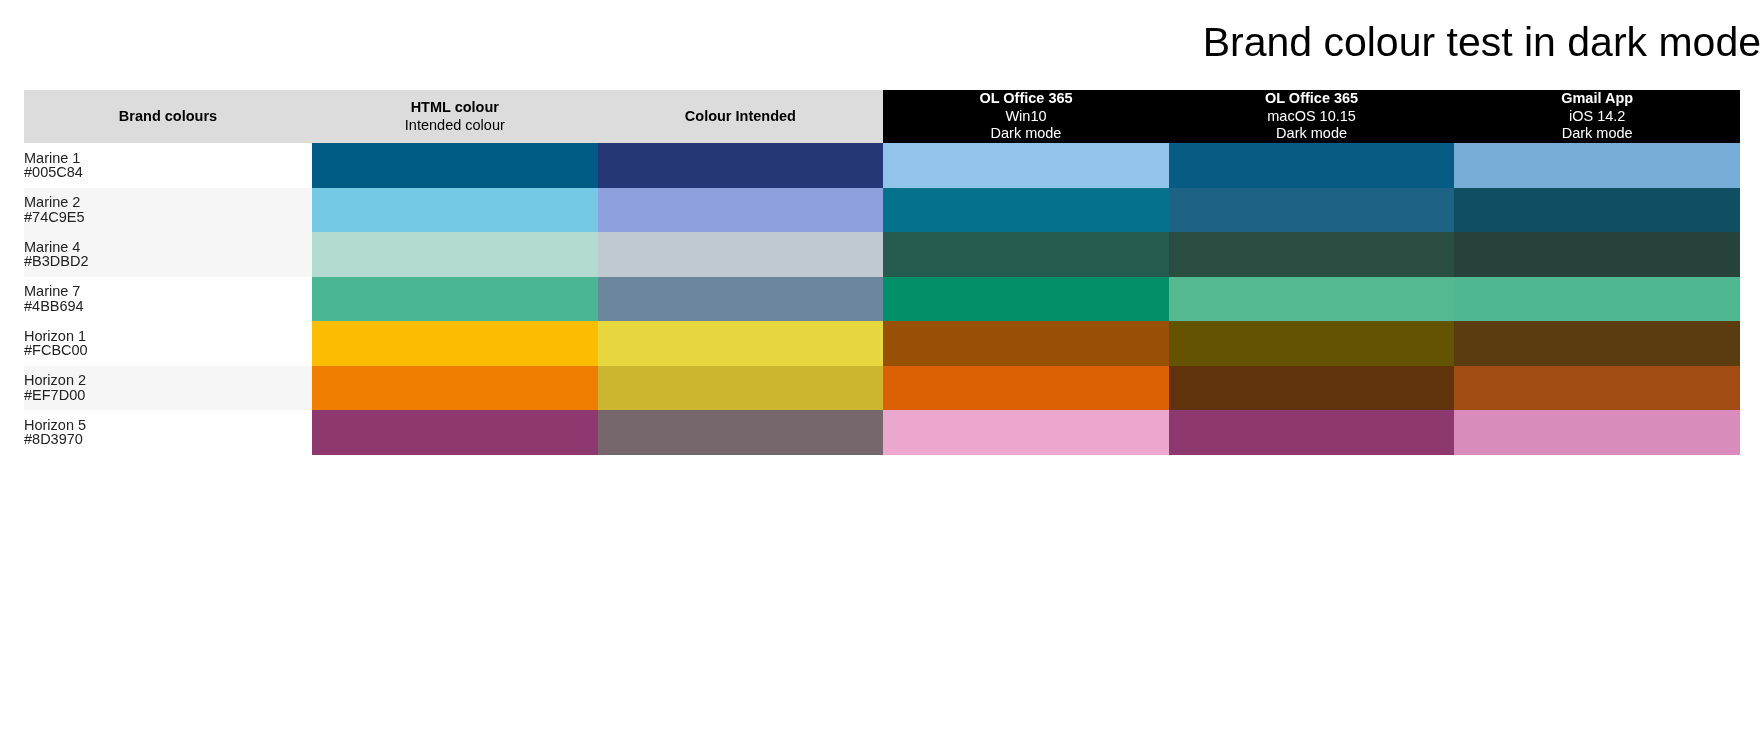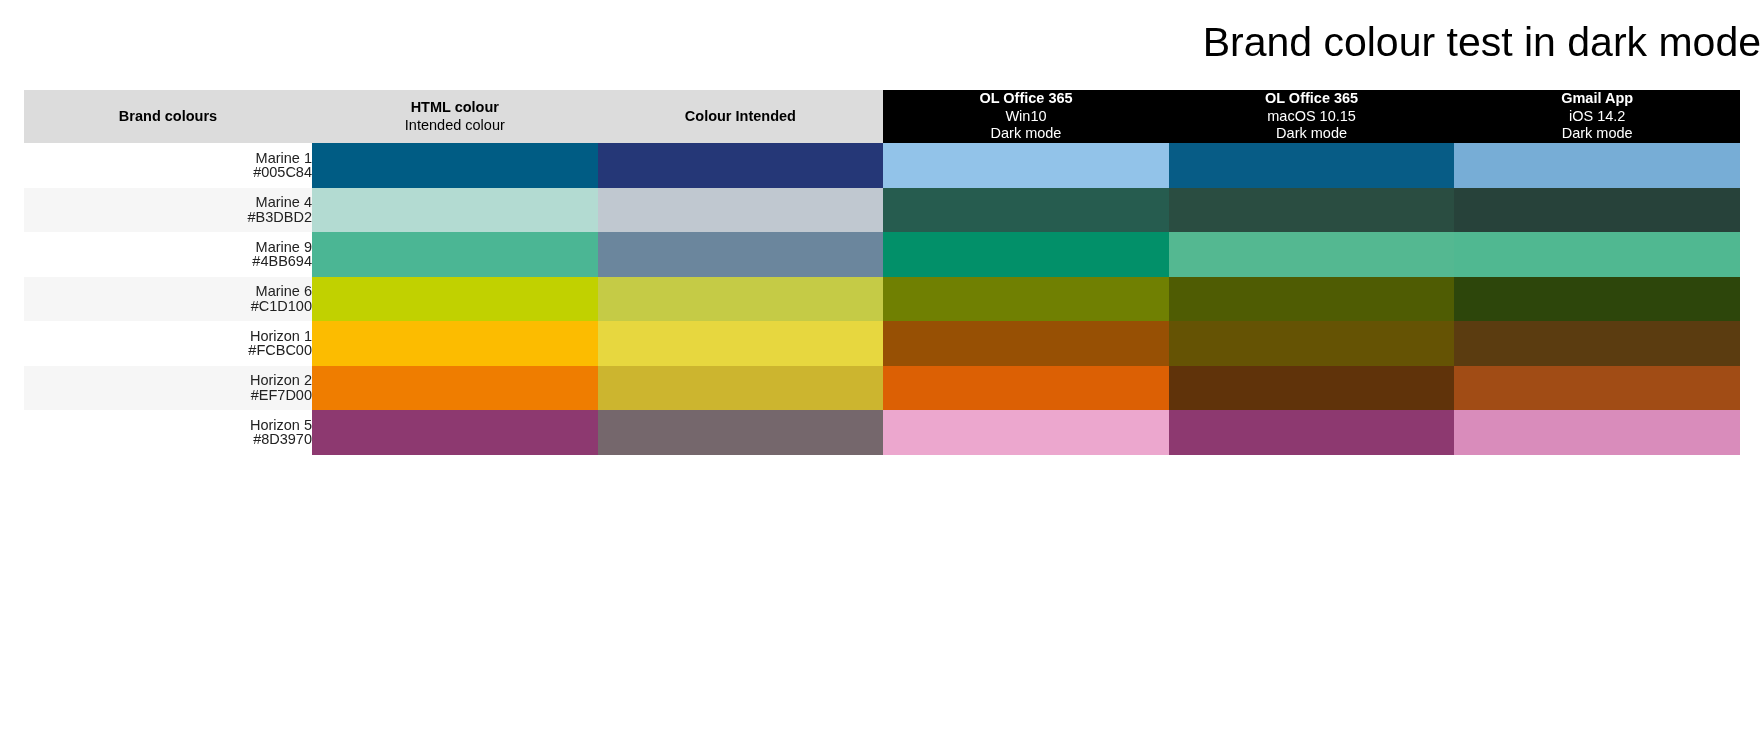"Marine 1" td.label-cell { text-align: right -> left }
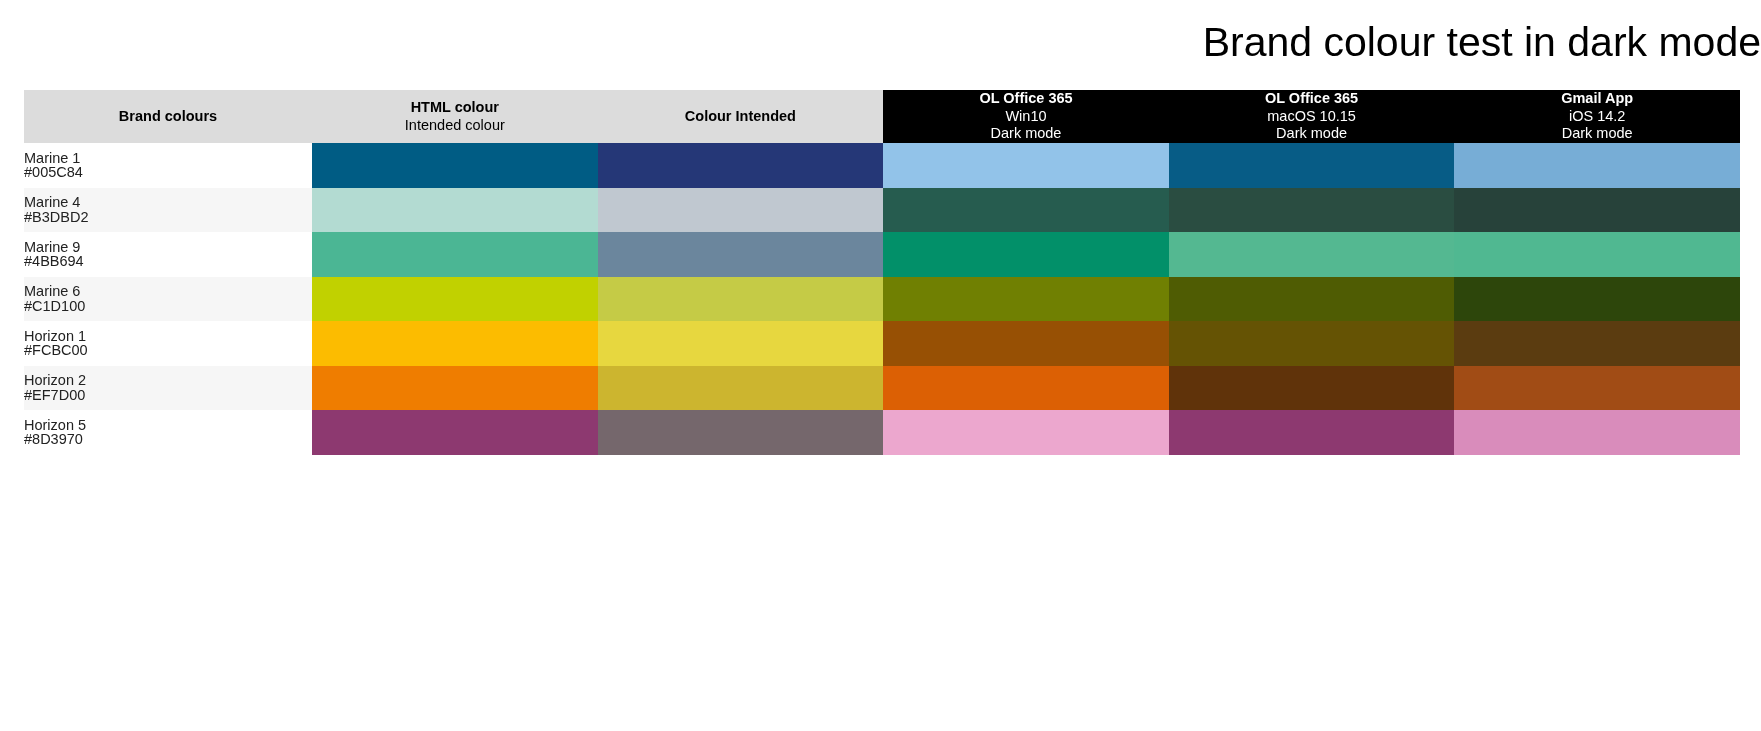"Marine 2" tr.data-row { html: none -> <tr> <td> <span>Marine 2</span> <span>#74C9E5</span> </td> <td> <span></span> </td> <td> <span></span> </td> <td> <span></span> </td> <td> <span></span> </td> <td> <span></span> </td> </tr> }
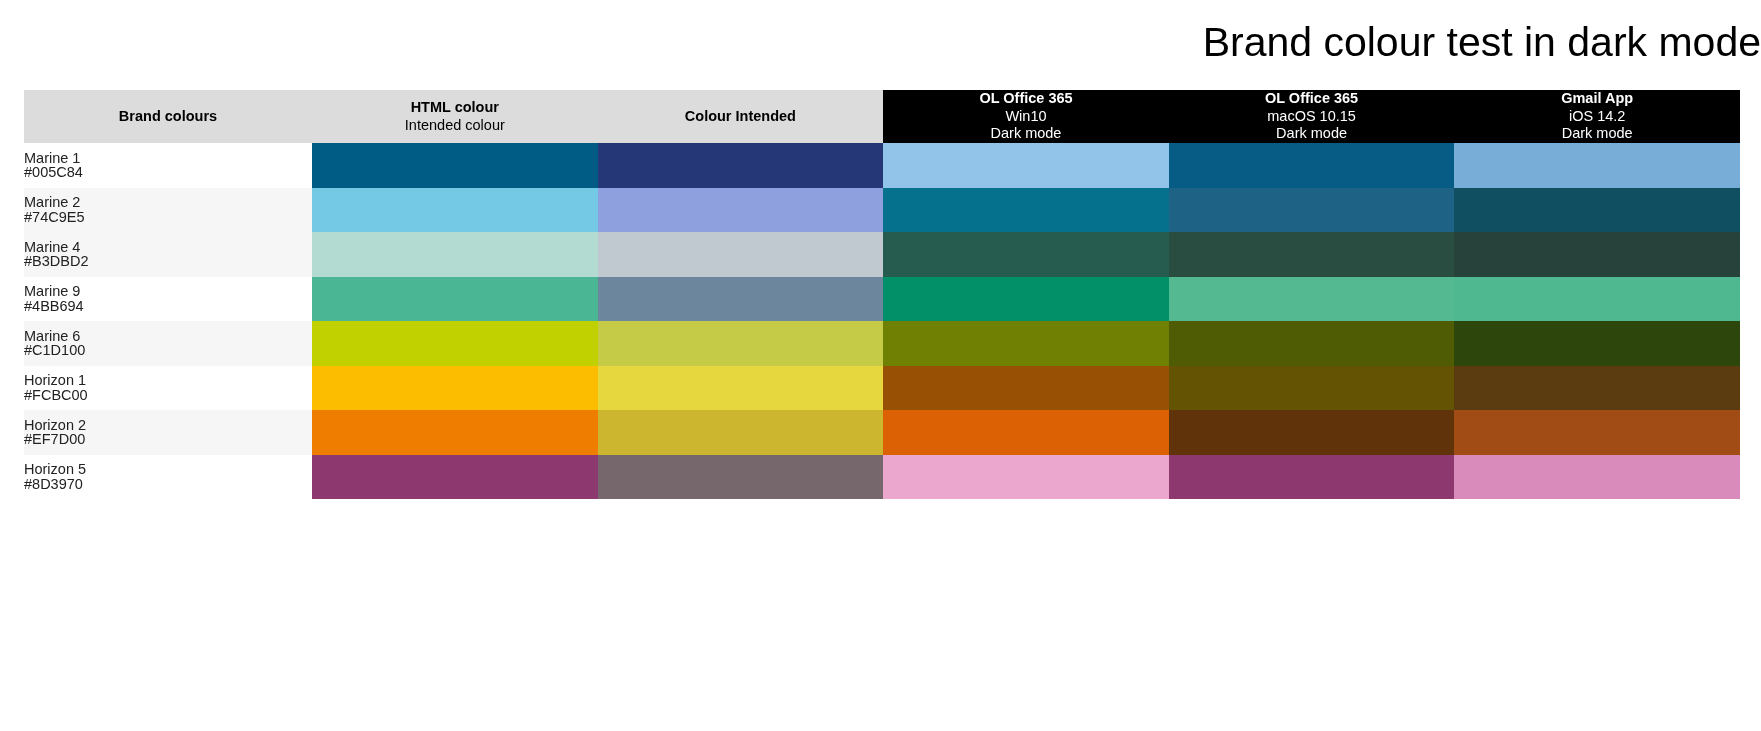"Marine 9" span.nm { text: 9 -> 7 }
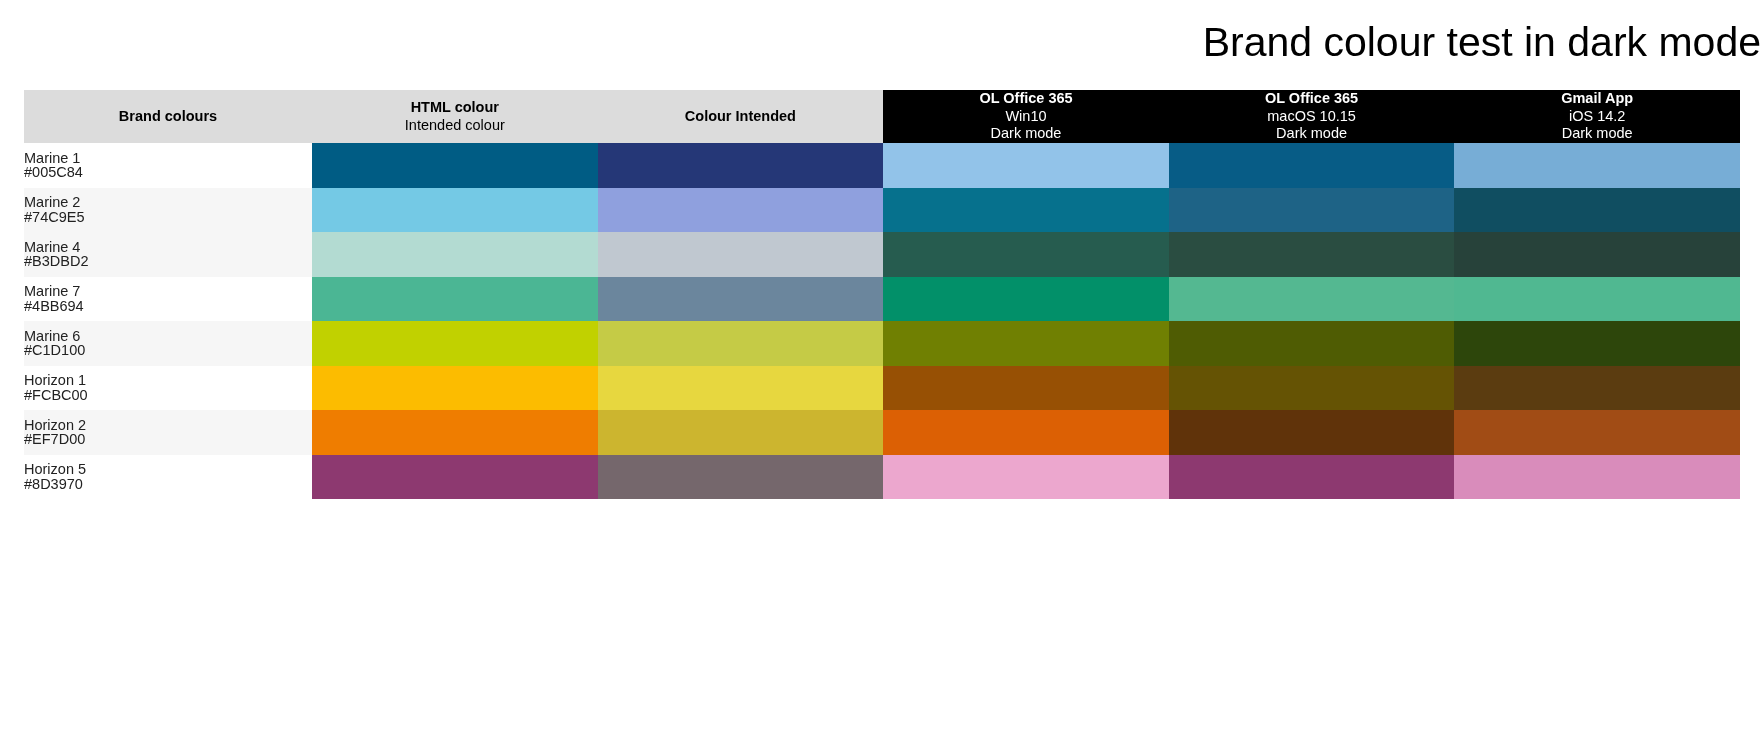"Marine 6" tr.data-row { html: <tr> <td> <span>Marine 6</span> <span>#C1D100</span> </td> <td> <span></span> </td> <td> <span></span> </td> <td> <span></span> </td> <td> <span></span> </td> <td> <span></span> </td> </tr> -> none }
